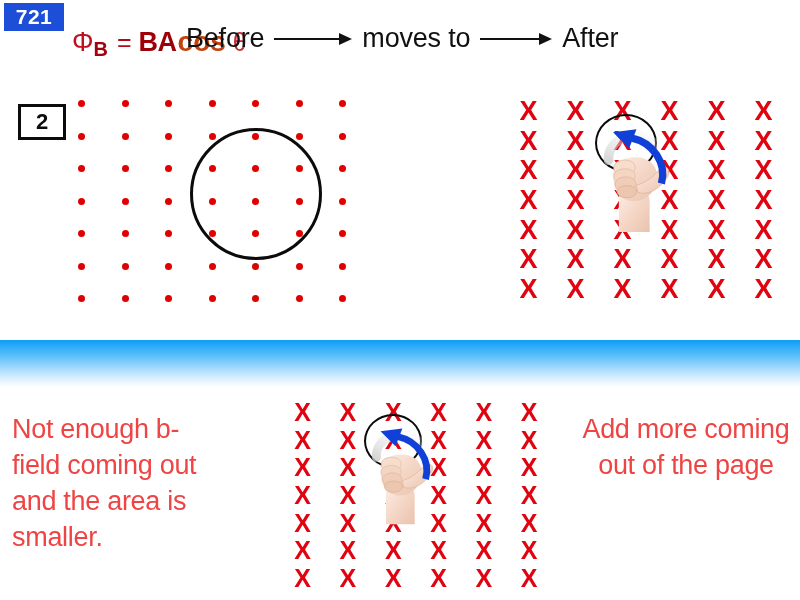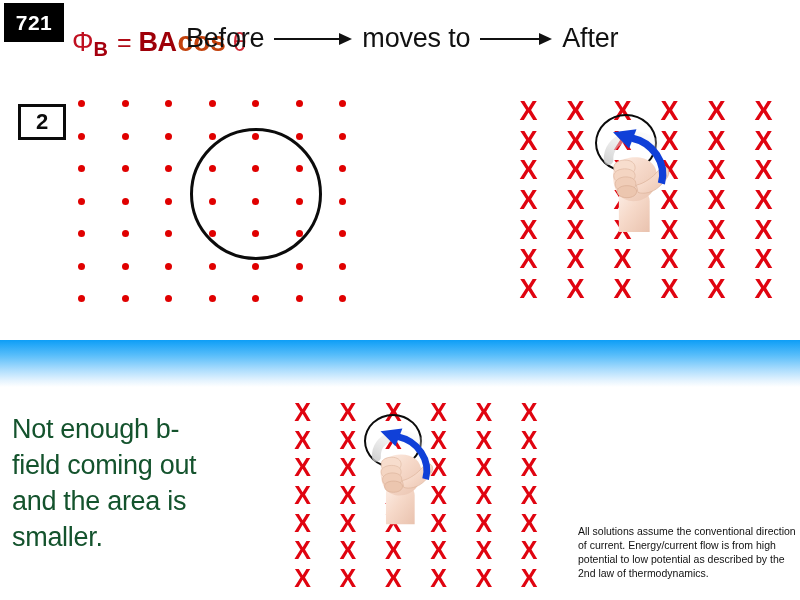"721" #badge-721 { background: #000000 -> #1d4ed8; height: 39px -> 28px }
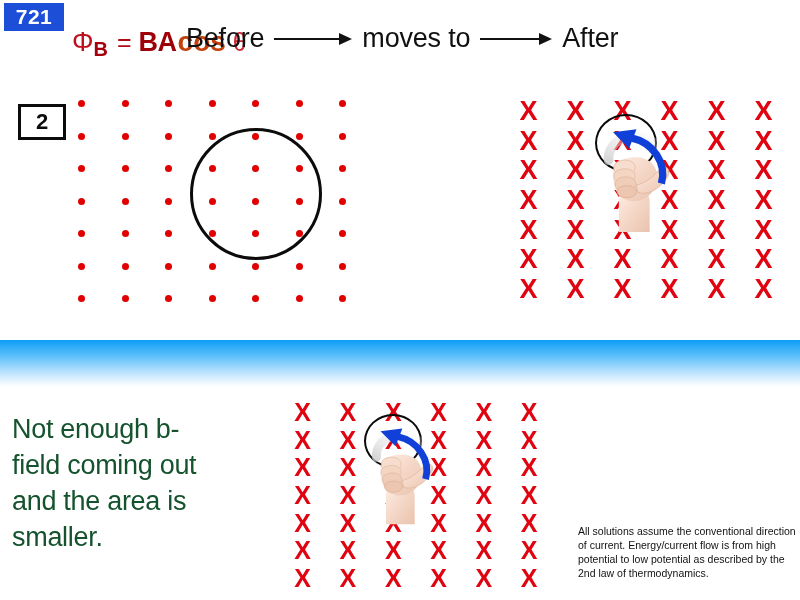"Not enough b-field coming out" .blue-text { color: #14532d -> #ef4444 }
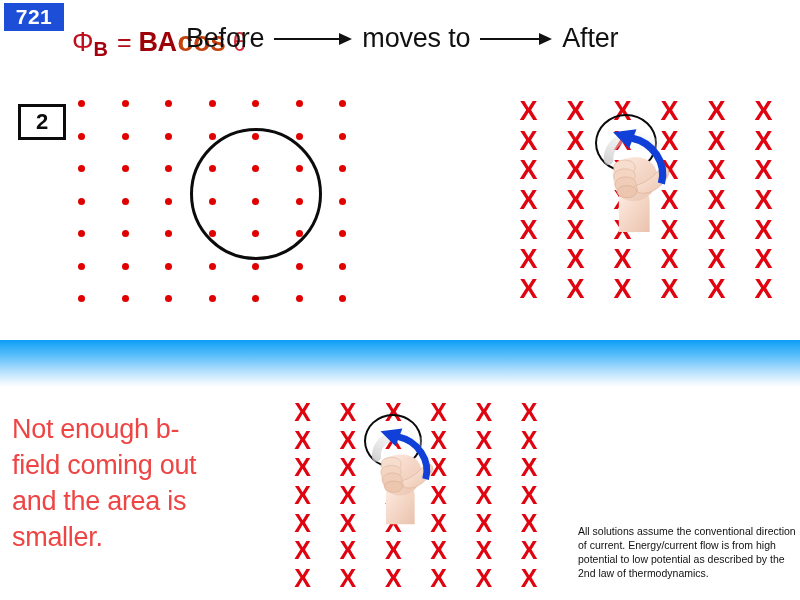"Add more coming out of" div.blue-text { html: none -> <div>Add more coming out of the page</div> }
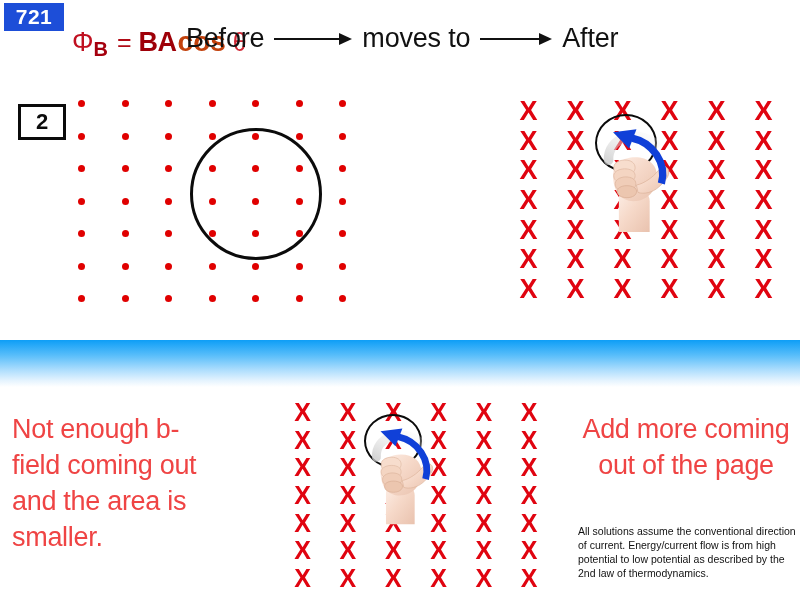"All solutions assume the conventional" div { html: <div>All solutions assume the conventional direction of current. Energy/current flow is from high potential to low potential as described by the 2nd law of thermodynamics.</div> -> none }
